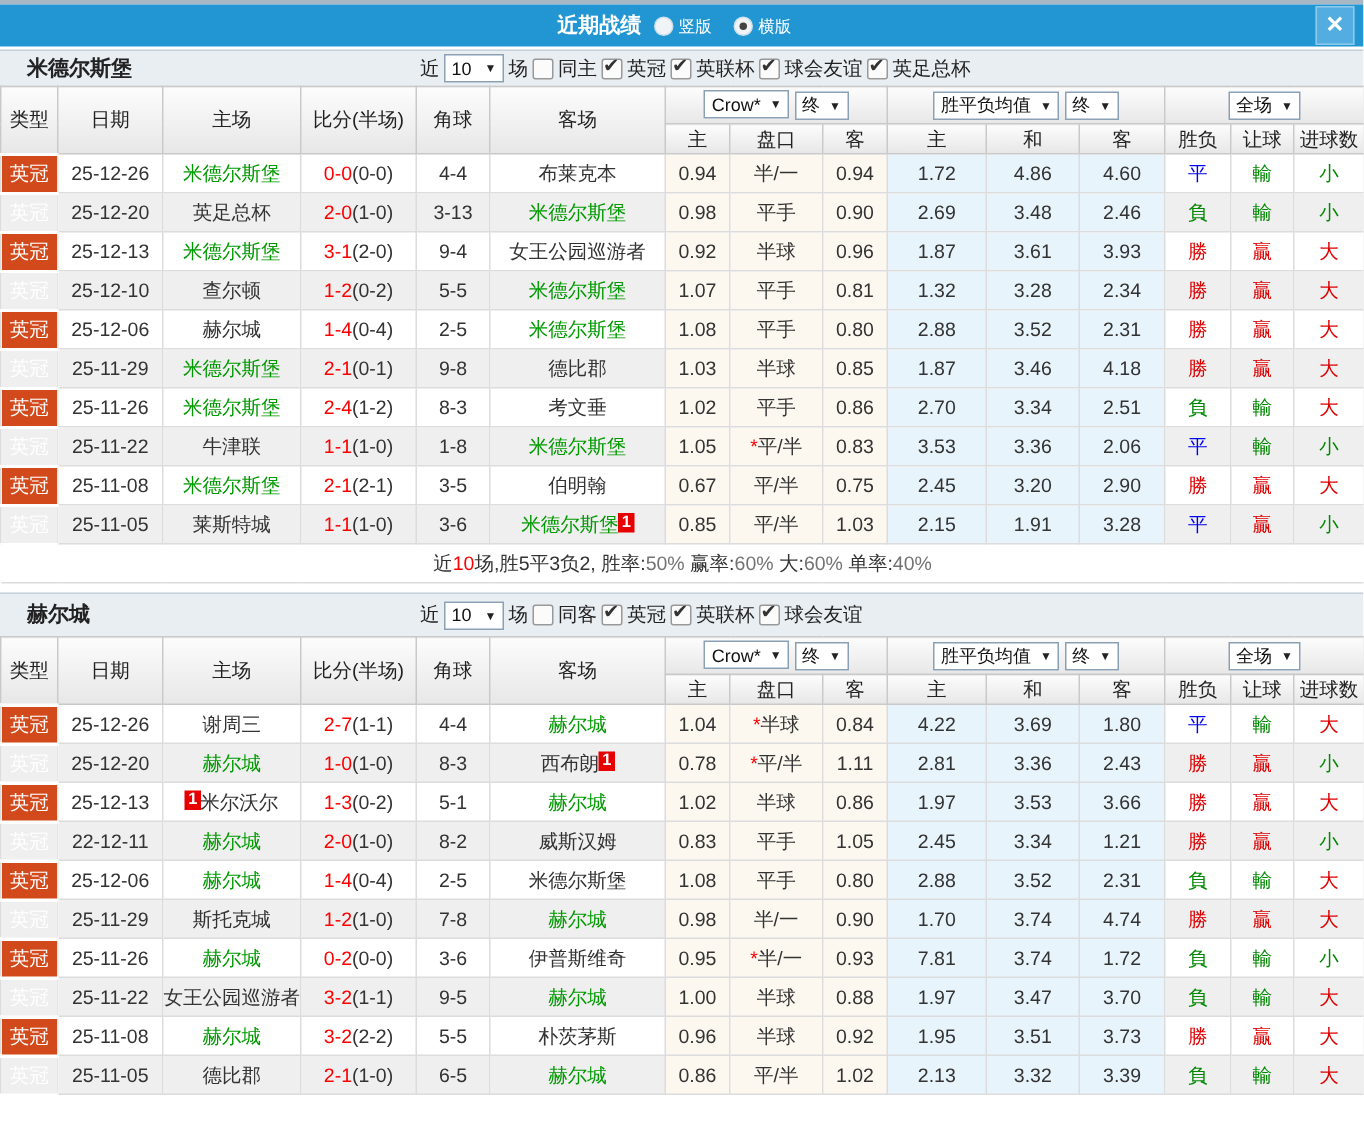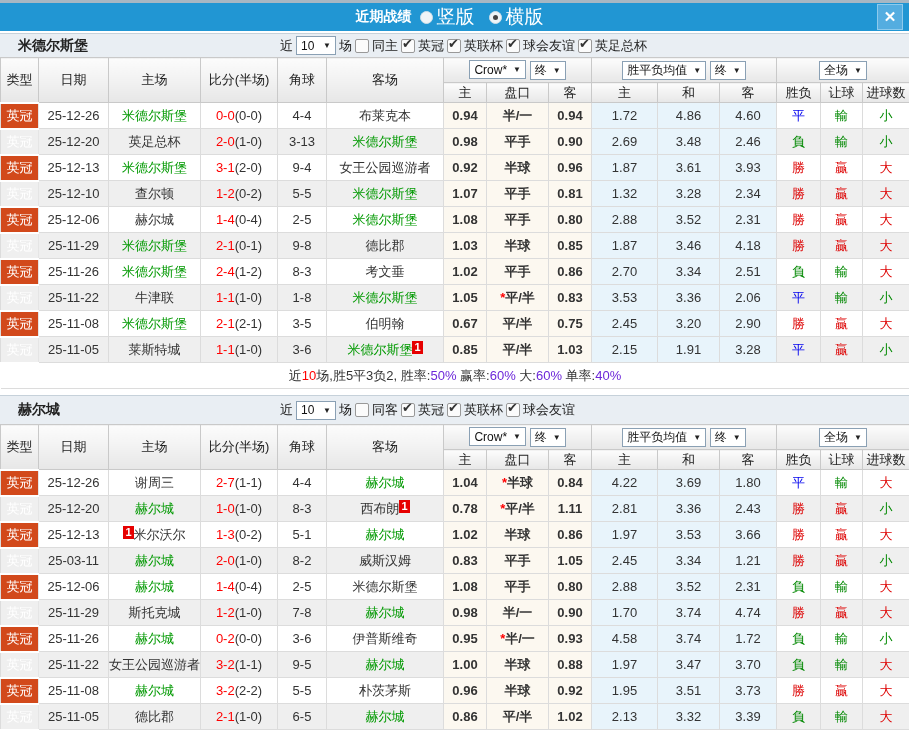"竖版" .radio-label { font-size: 19px -> 11px }
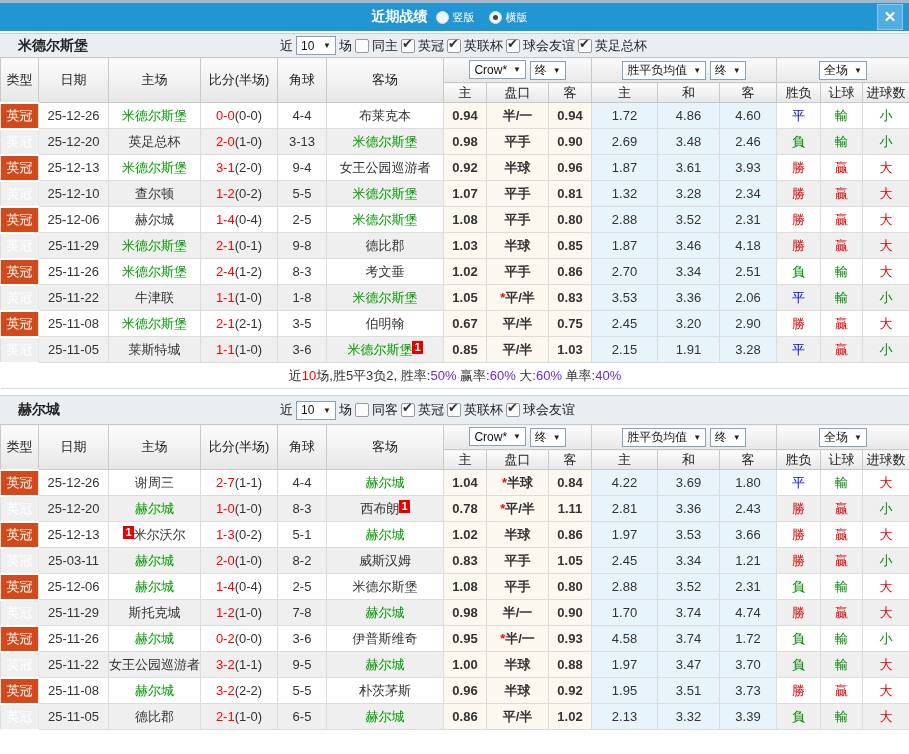"0.94" td.cream, tr.alt td.cream { font-weight: bold -> none }
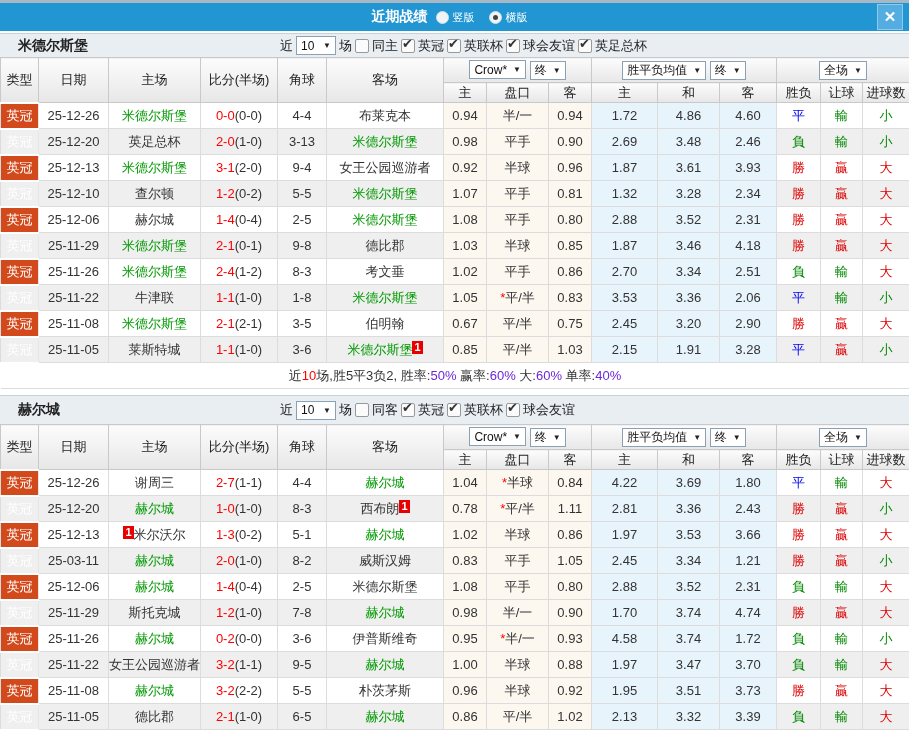"50%" .sum-b { color: #6d28d9 -> #737373 }
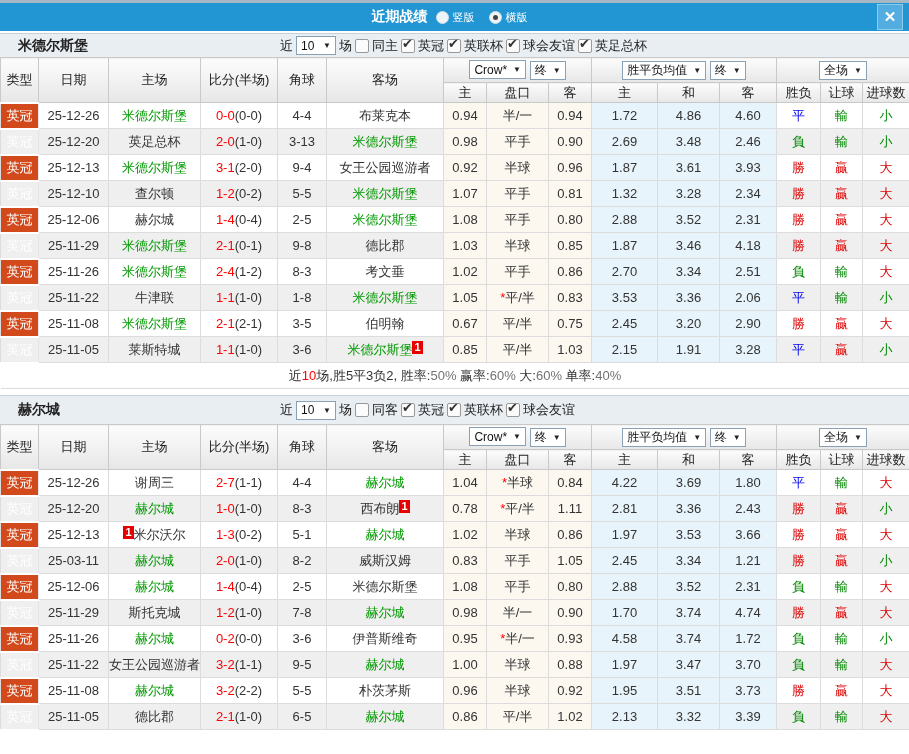"25-03-11" td { text: 25-03-11 -> 22-12-11 }
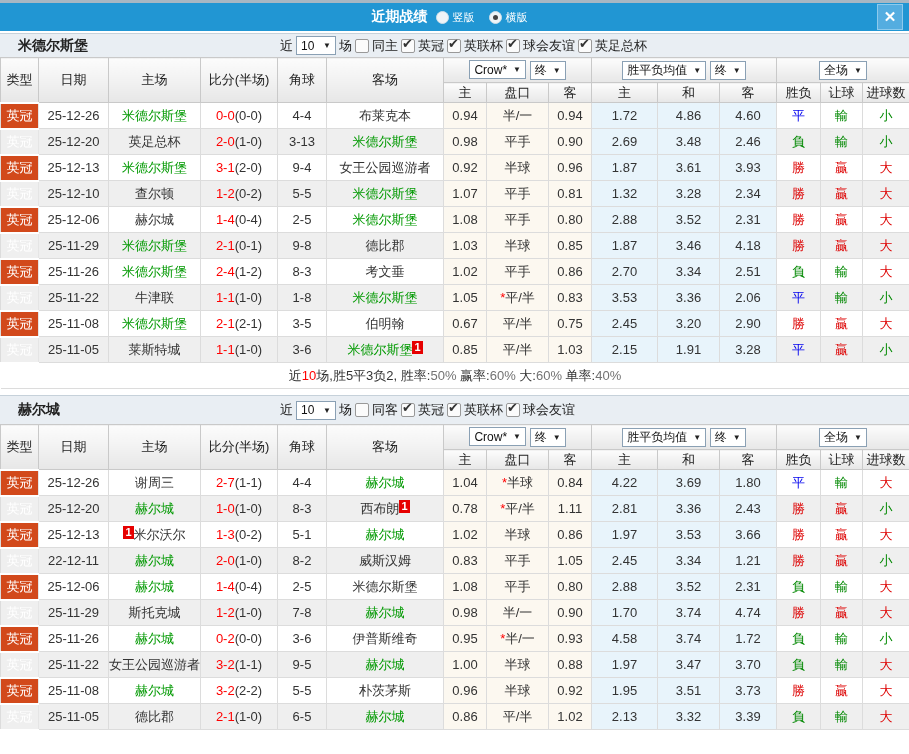"4.58" td.lblue { text: 4.58 -> 7.81 }
